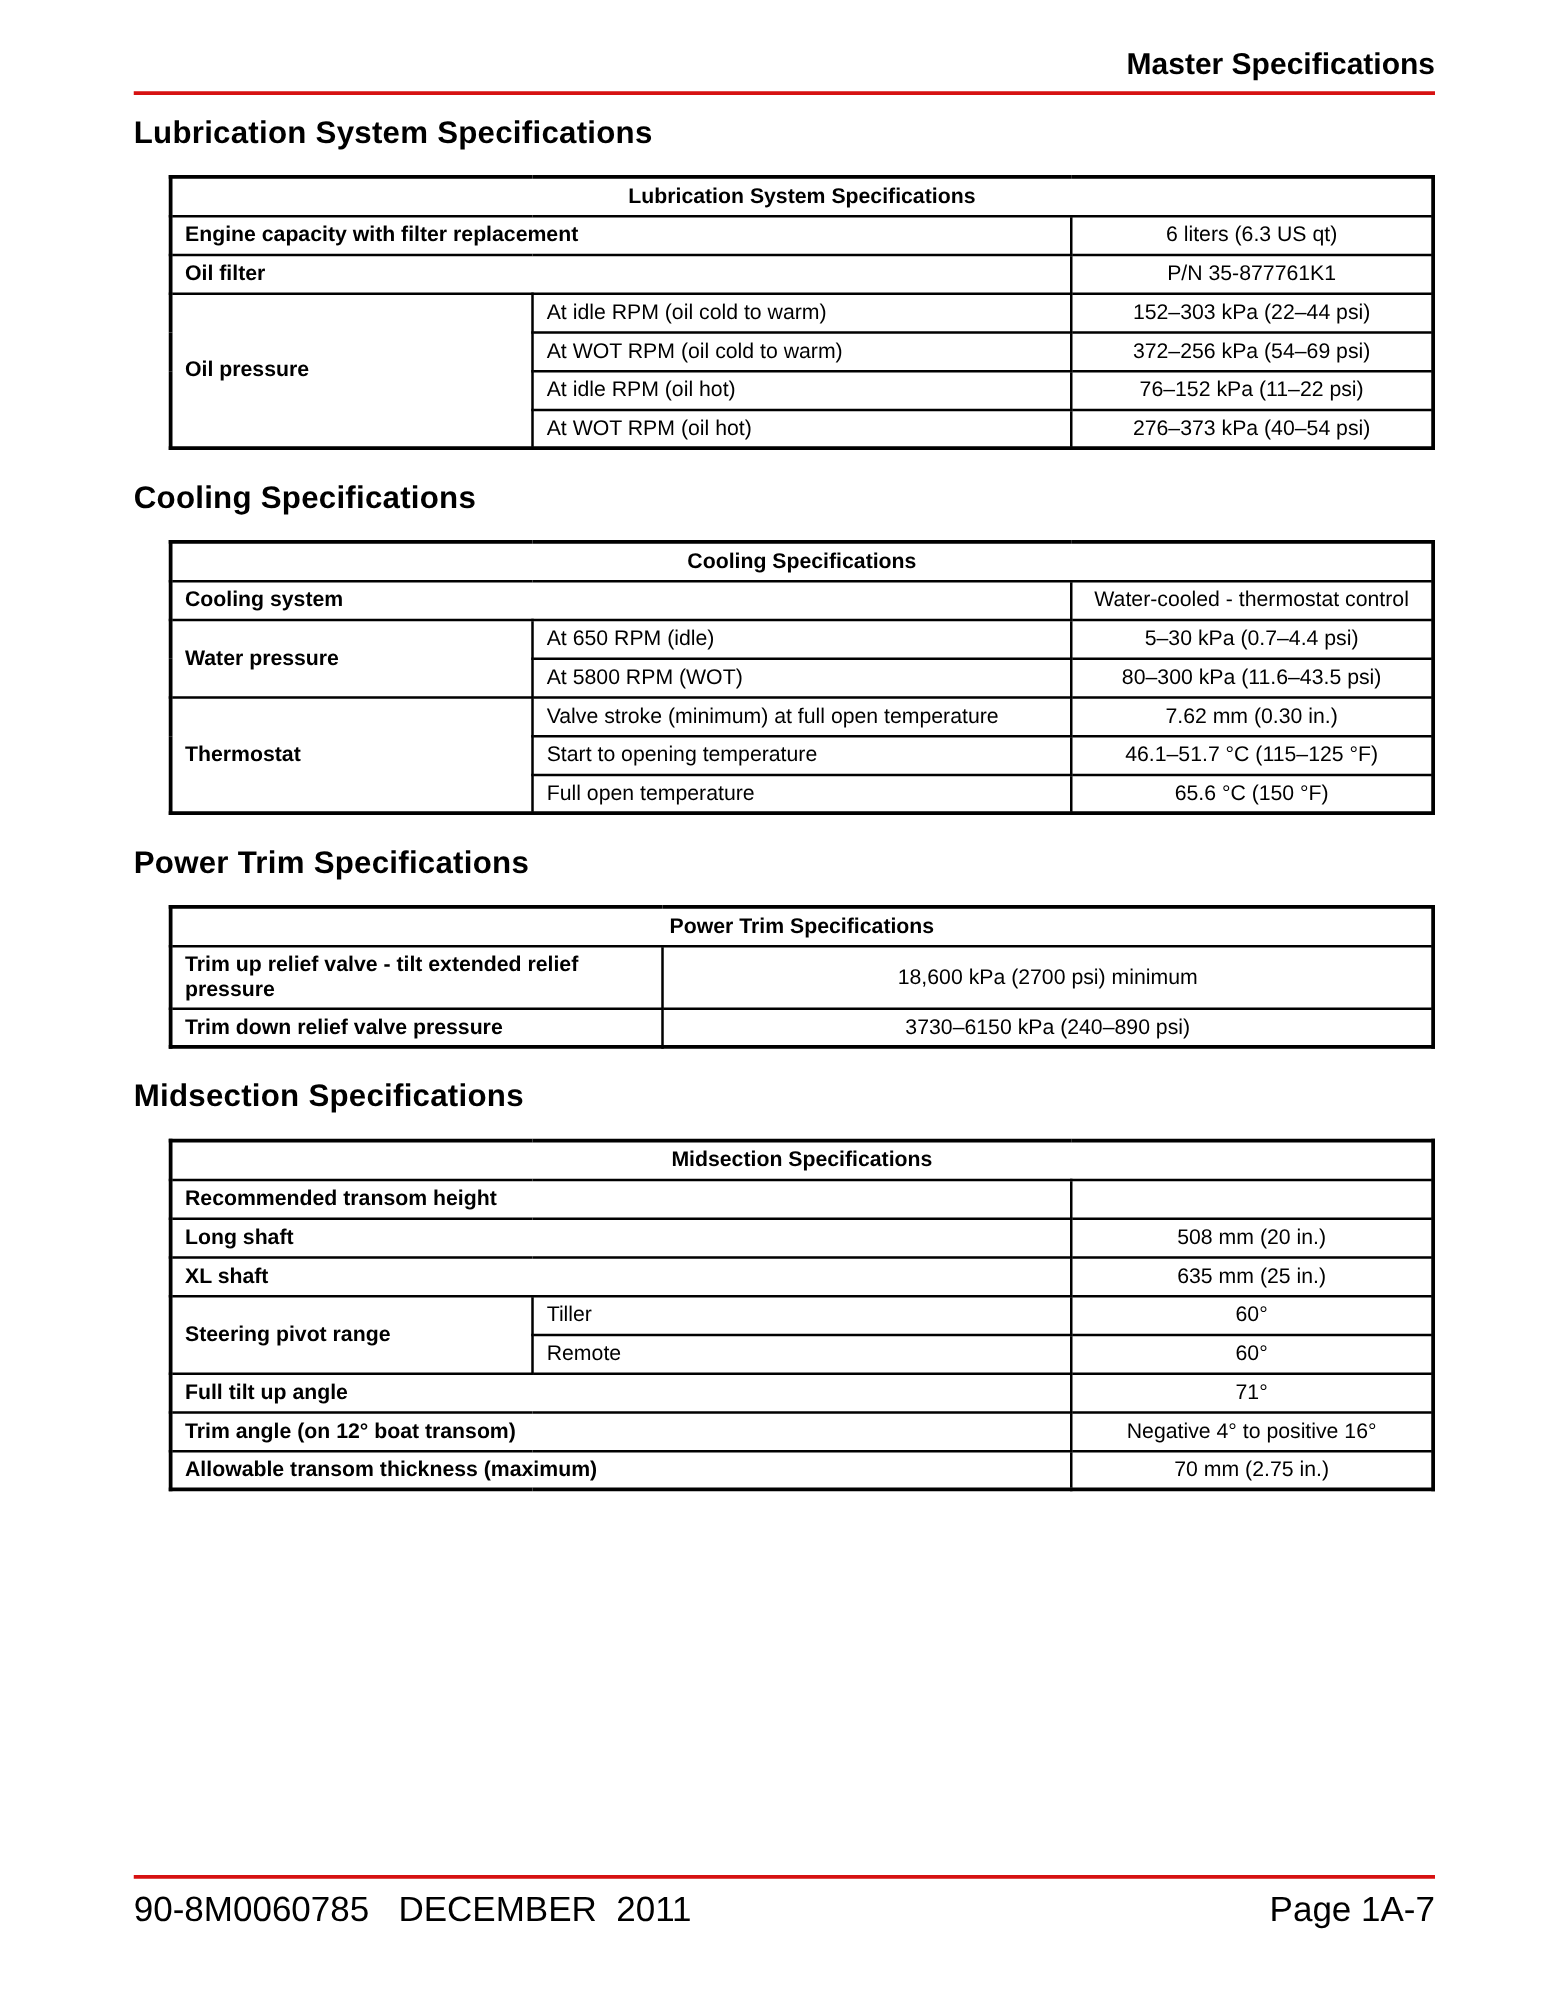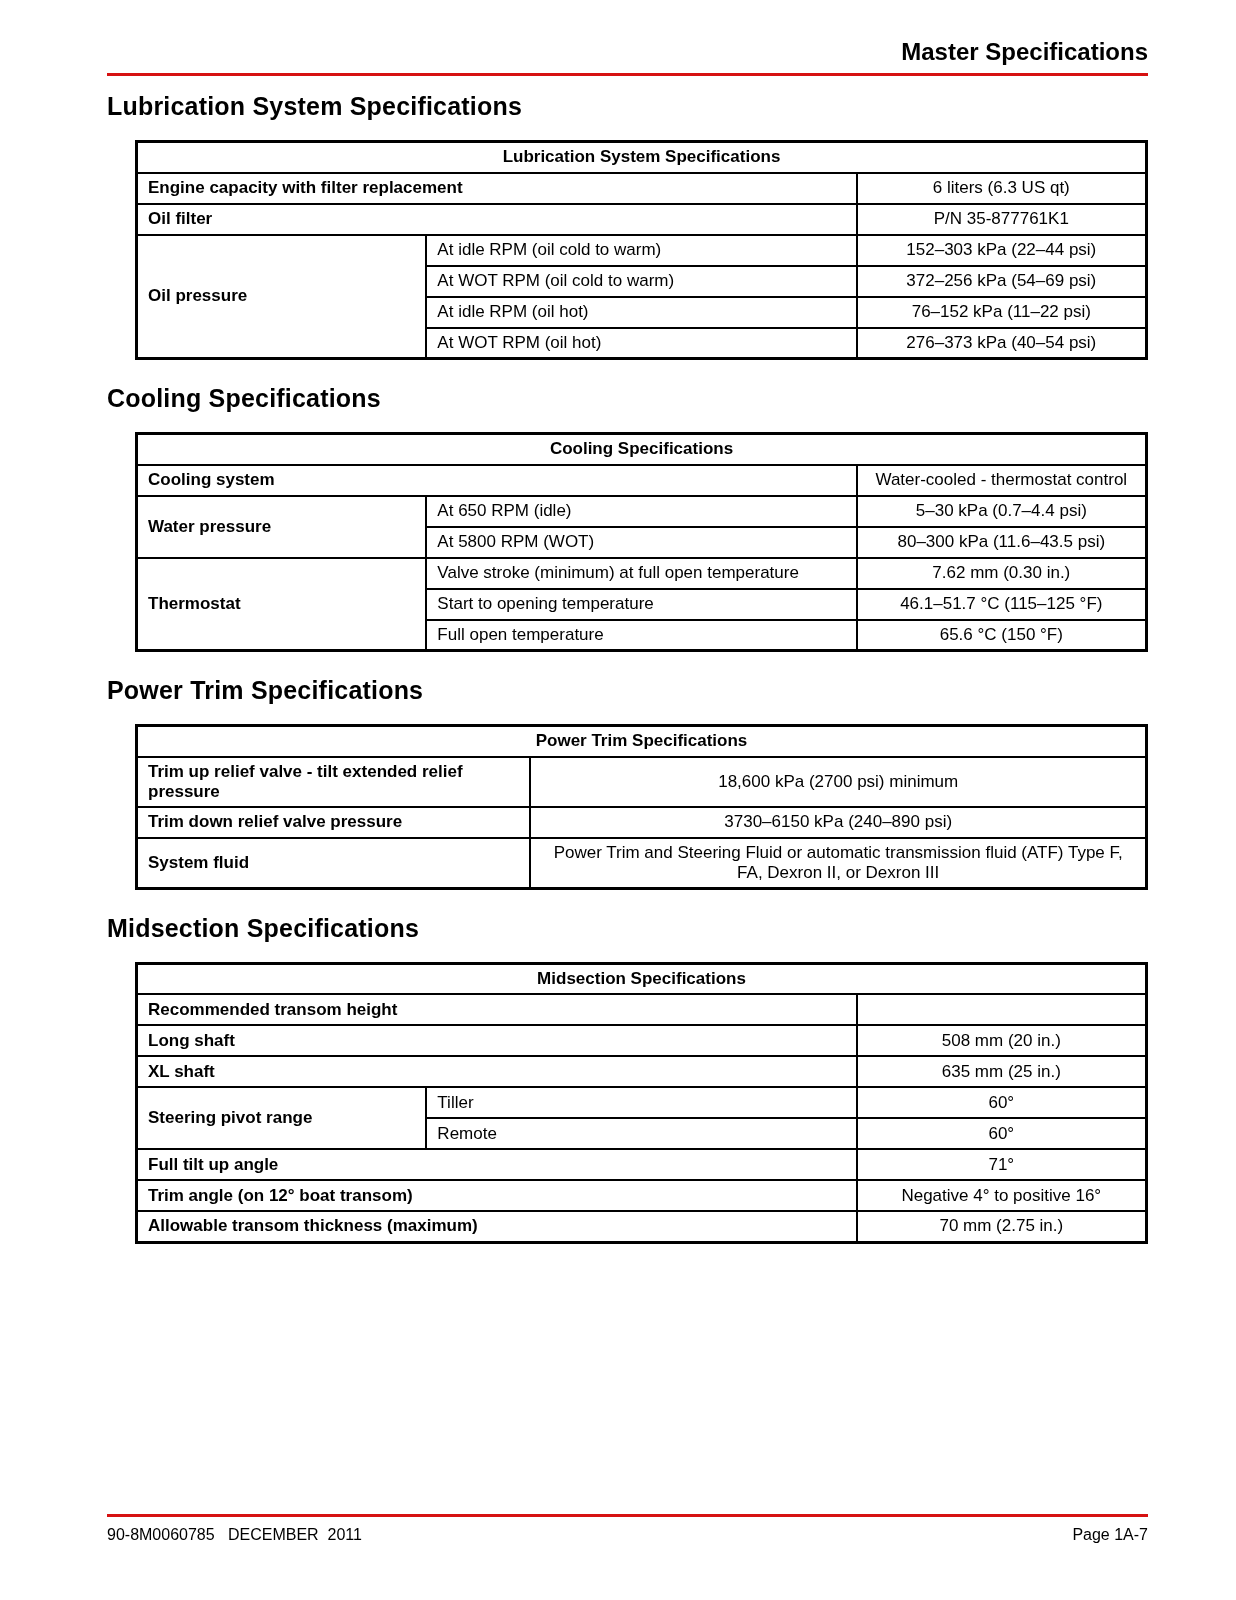"System fluid" tr { html: <tr> <td>System fluid</td> <td>Power Trim and Steering Fluid or automatic transmission fluid (ATF) Type F, FA, Dexron II, or Dexron III</td> </tr> -> none }
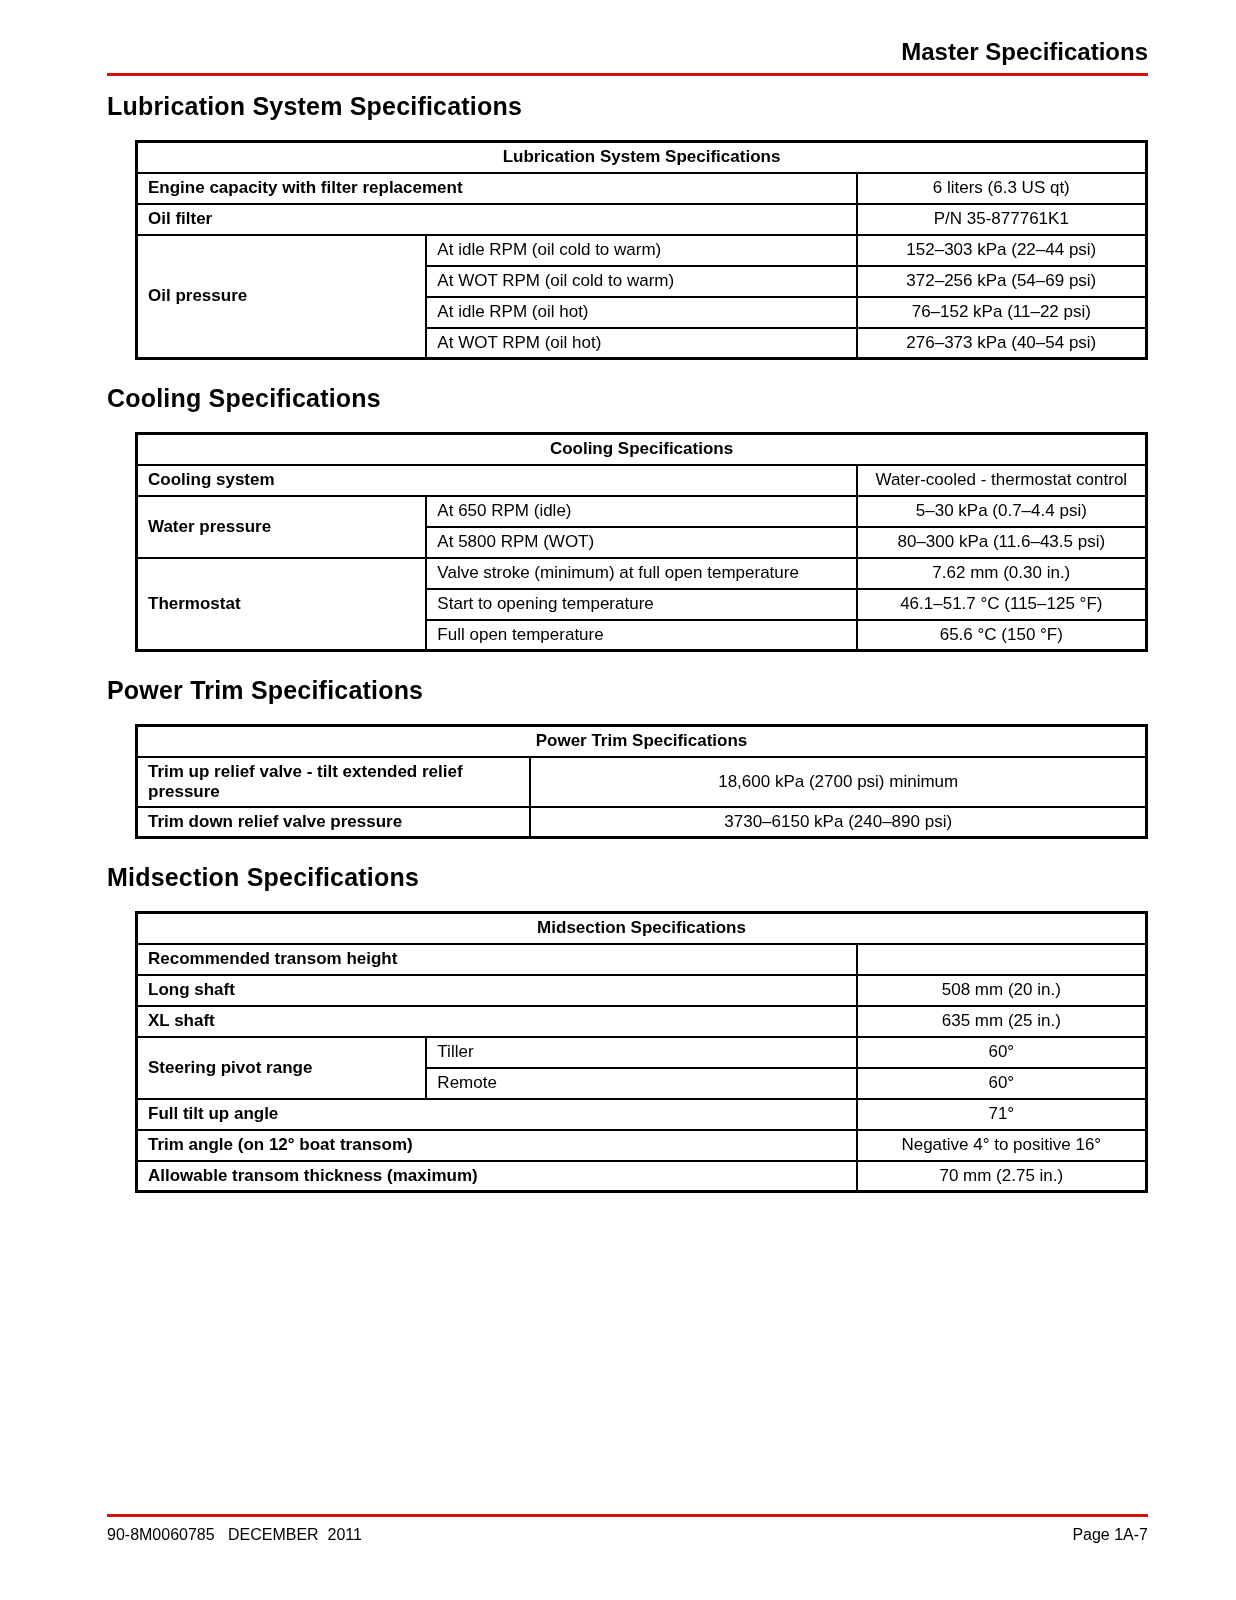"90-8M0060785 DECEMBER 2011" .footer-text { font-size: 16px -> 28px }
